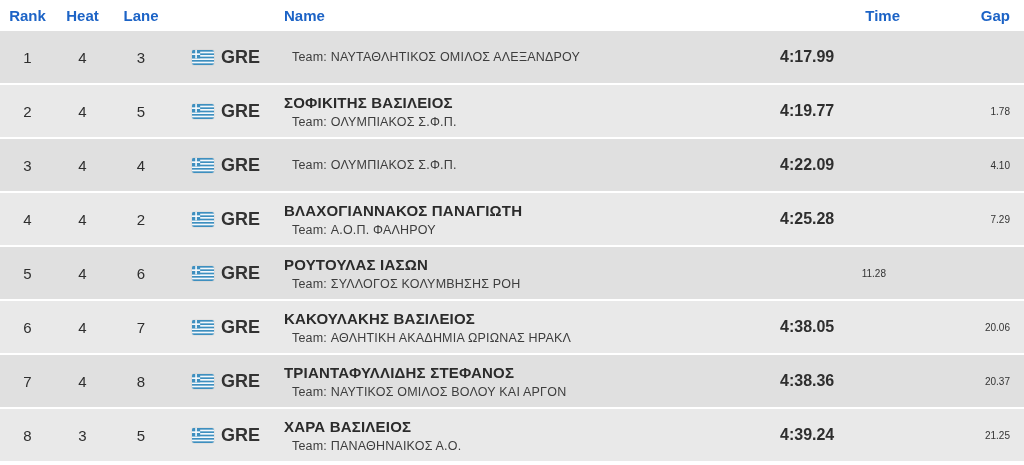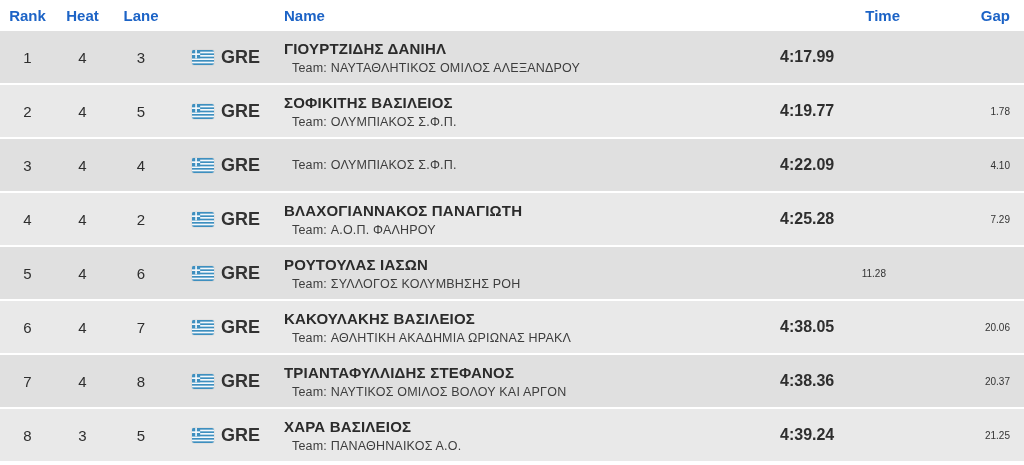"ΓΙΟΥΡΤΖΙΔΗΣ ΔΑΝΙΗΛ" span.athlete-name { html: <span>ΓΙΟΥΡΤΖΙΔΗΣ ΔΑΝΙΗΛ</span> -> none }
